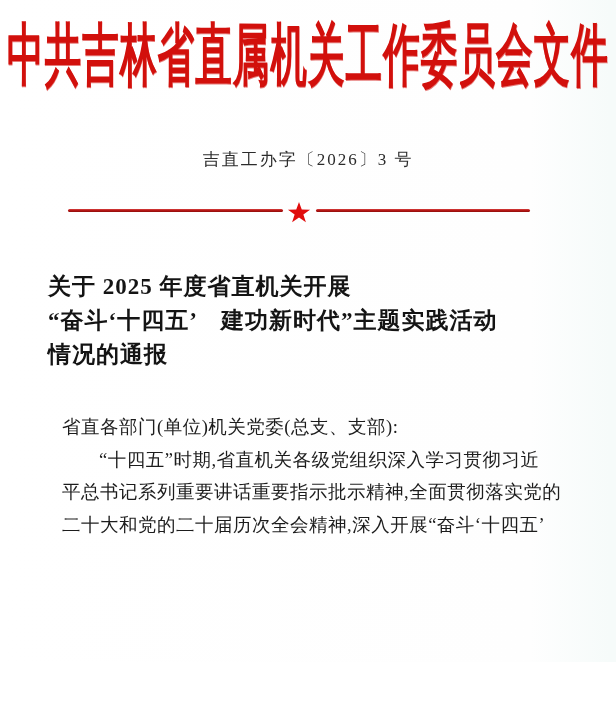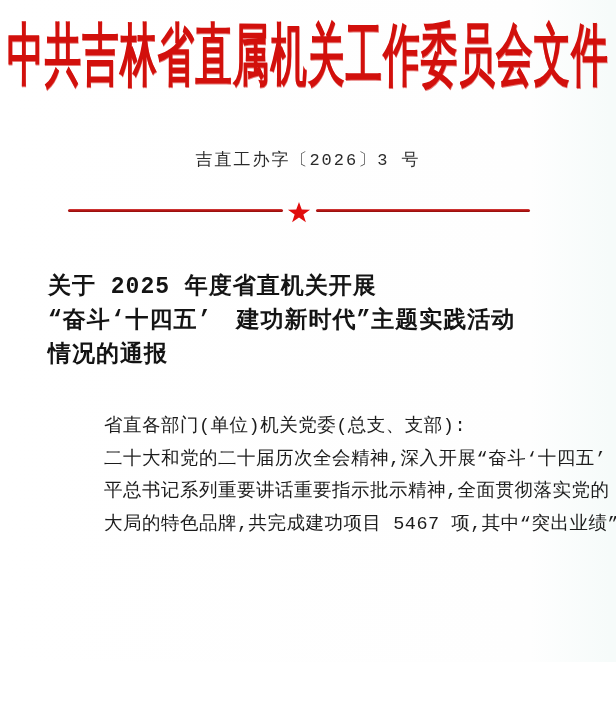"中共吉林省直属机关工作委员会文件" .page { font-family: Liberation Mono, monospace -> Liberation Serif, serif }
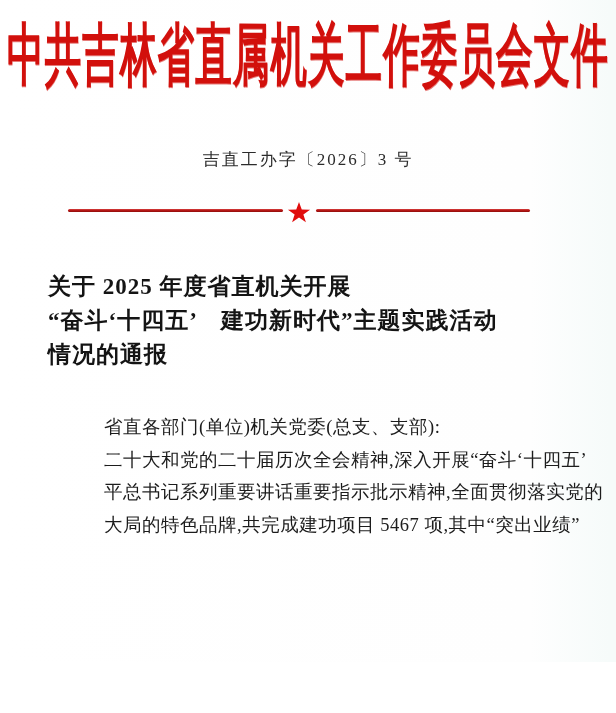"省直各部门(单位)机关党委(总支、支部):" .body-line { margin-left: 42px -> none }
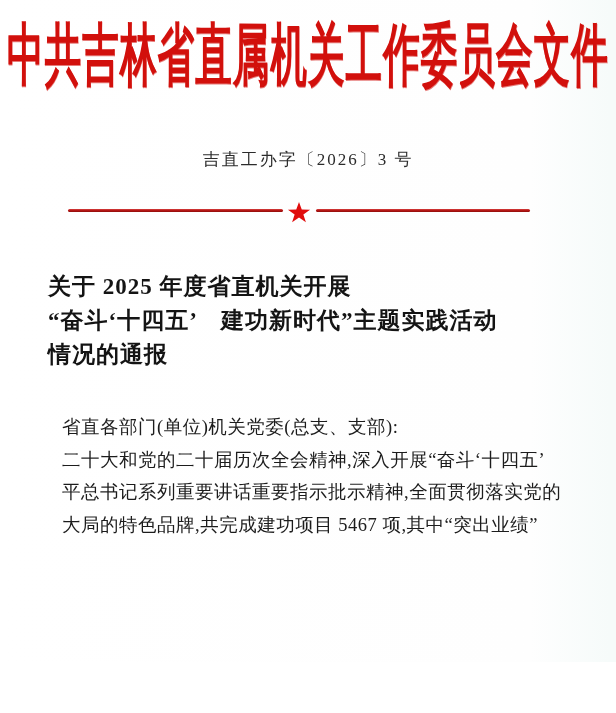"“十四五”时期,省直机关各级党组织深入学习贯彻习近" div.body-line { html: none -> <div>“十四五”时期,省直机关各级党组织深入学习贯彻习近</div> }
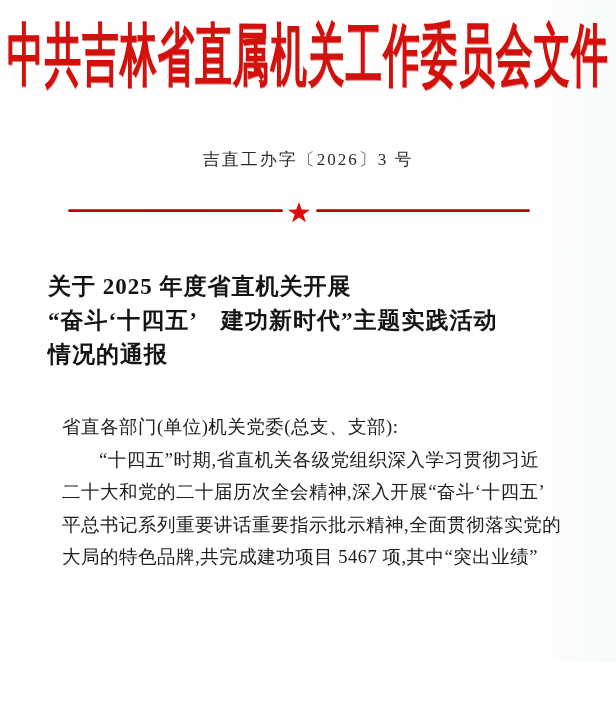"二十大和党的二十届历次全会精神,深入开展“奋斗‘十四五’" div.body-line { order: before "平总书记系列重要讲话重要指示批示精神,全面贯彻落实党的" -> after "平总书记系列重要讲话重要指示批示精神,全面贯彻落实党的" }
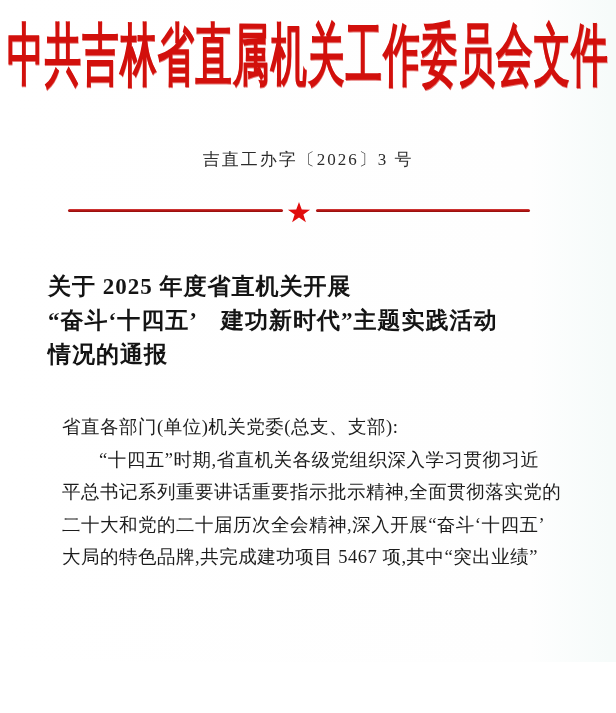"大局的特色品牌,共完成建功项目 5467 项,其中“突出业绩”" div.body-line { html: <div>大局的特色品牌,共完成建功项目 5467 项,其中“突出业绩”</div> -> none }
